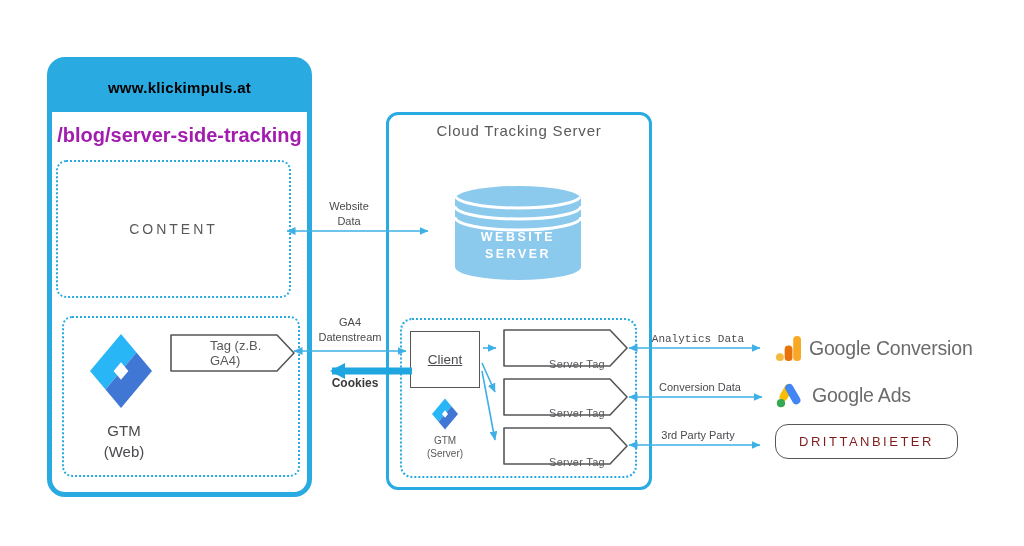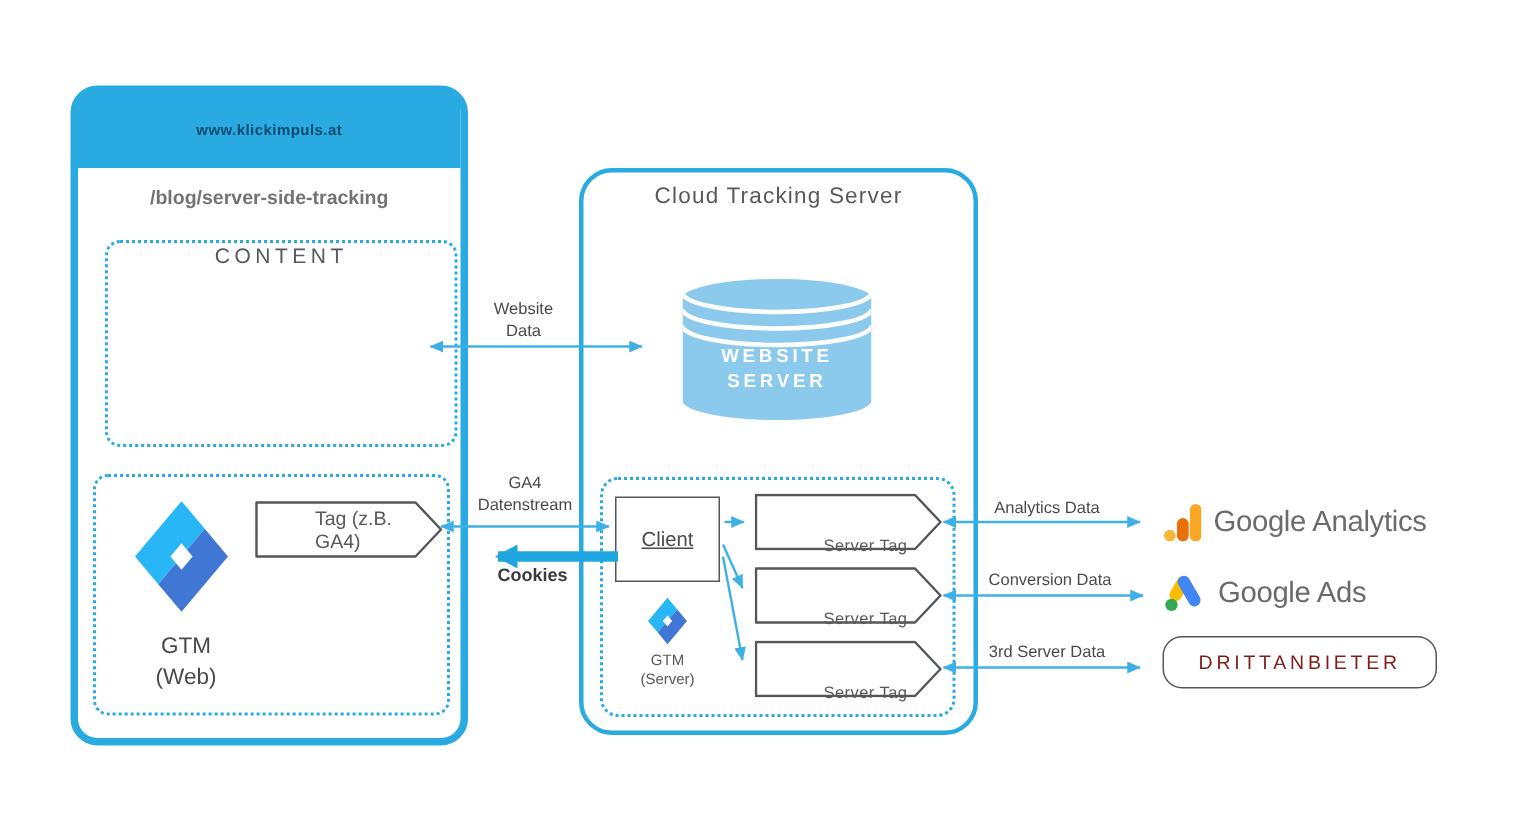"www.klickimpuls.at" .browser-title { color: #0c4a6e -> #000000; font-size: 10px -> 15px }
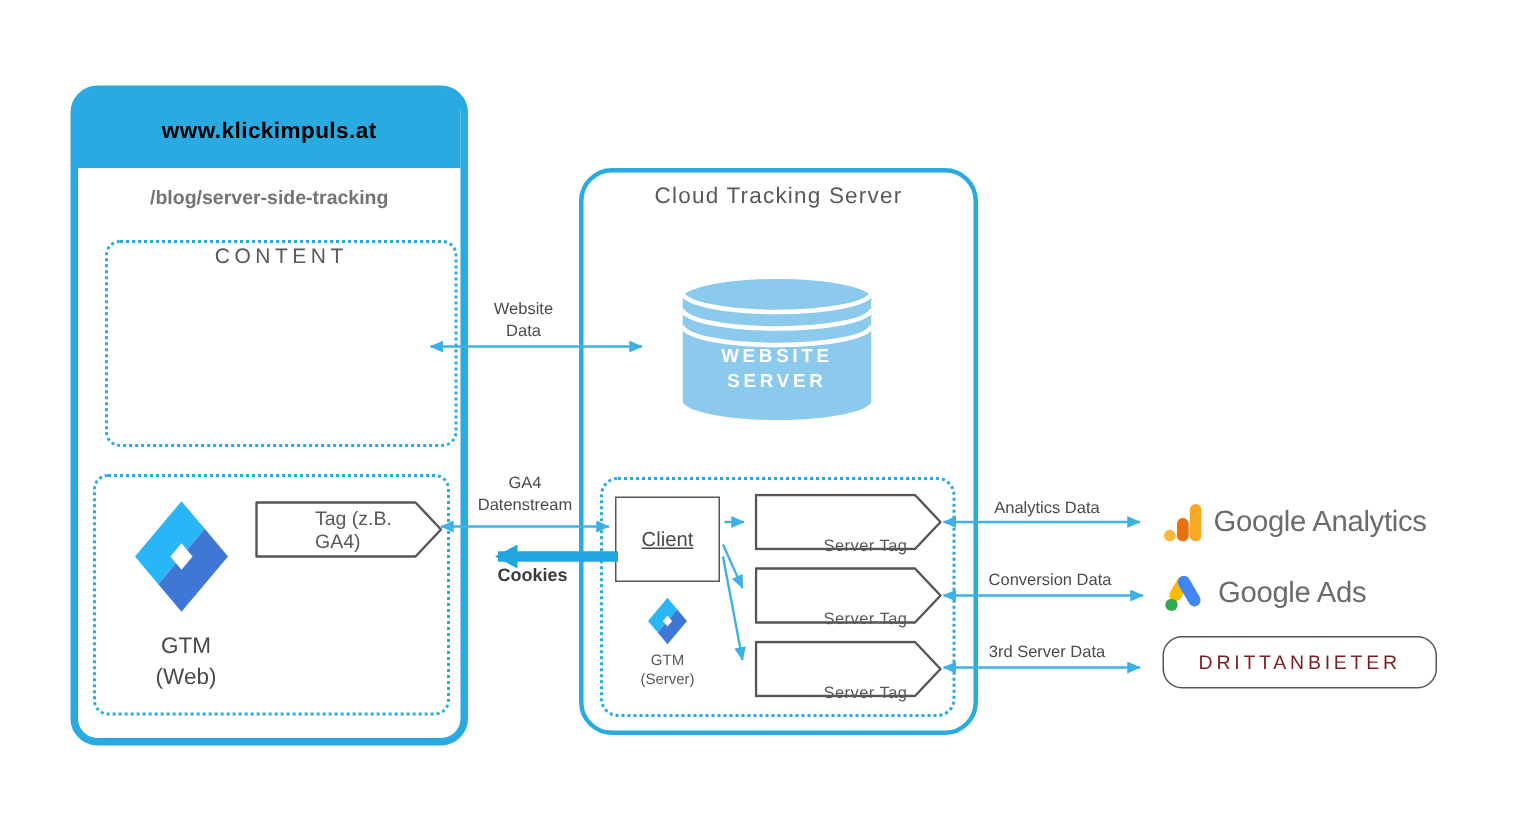"/blog/server-side-tracking" .browser-path { color: #737373 -> #a21caf; font-size: 13px -> 20px }
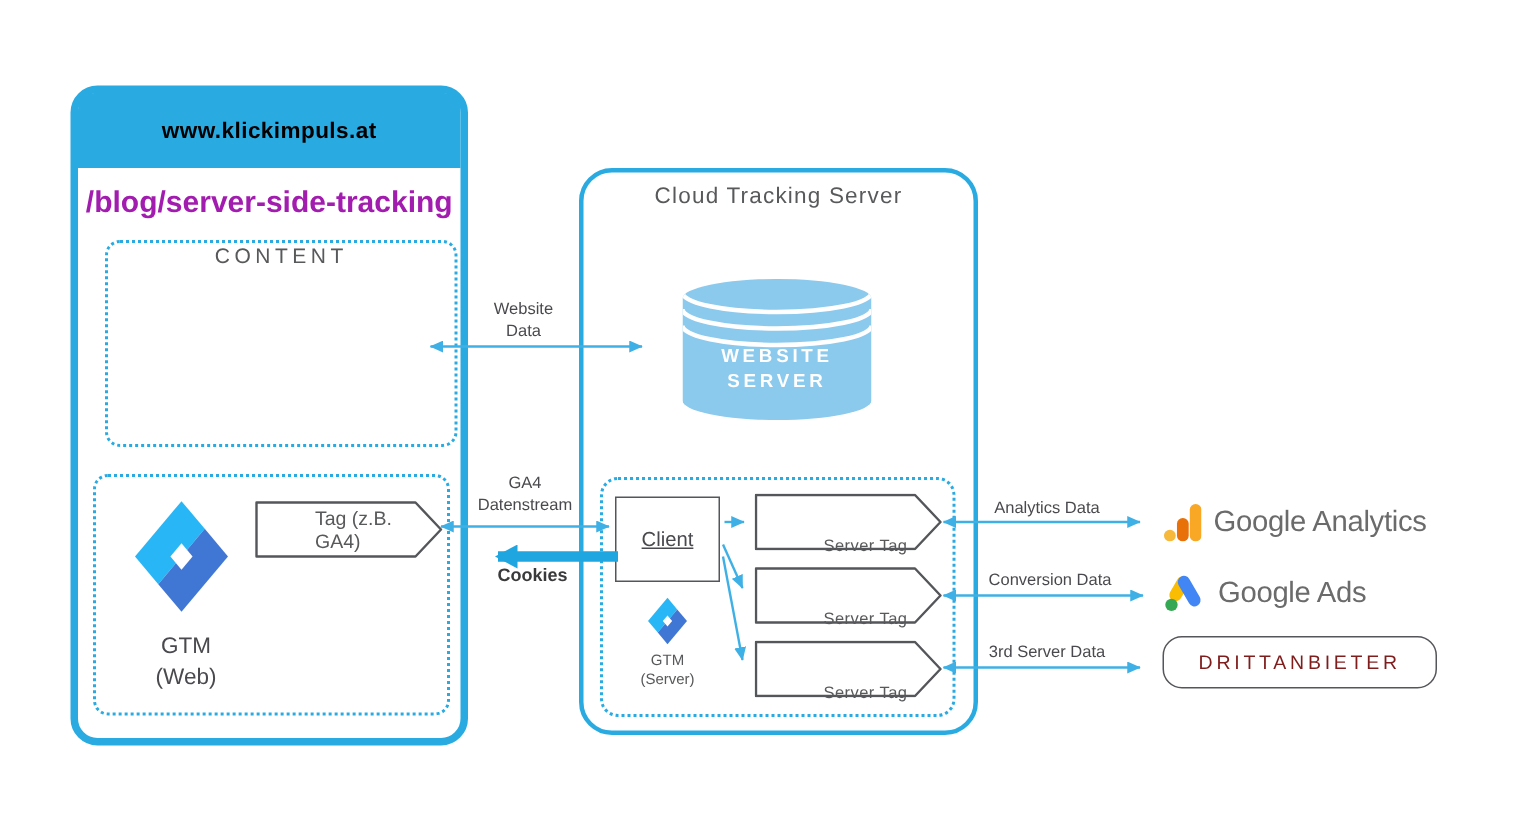"Cloud Tracking Server" .cloud { border-radius: 22px -> 12px }
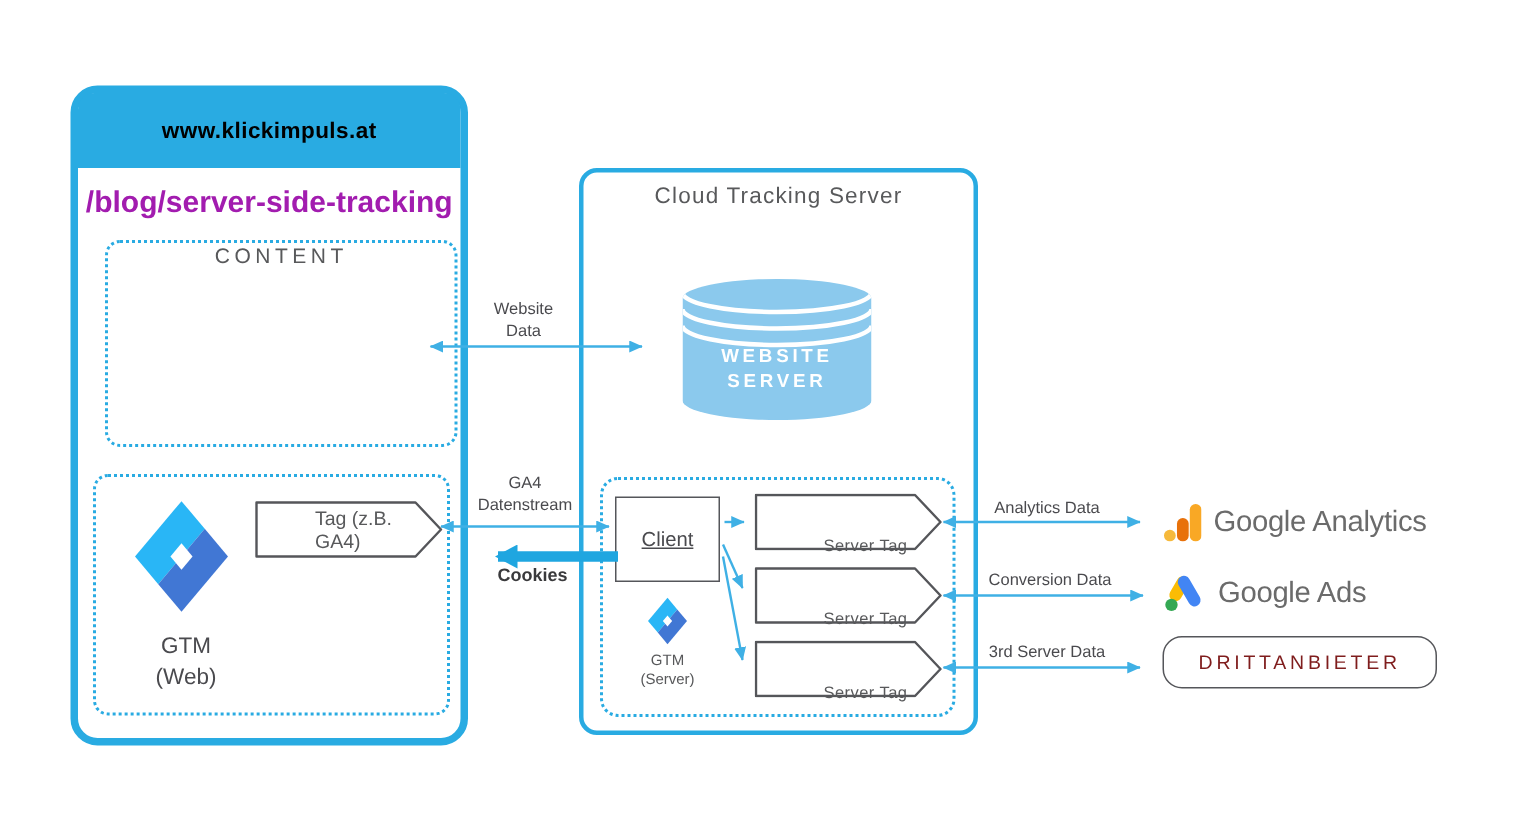"CONTENT" .content-box { align-items: flex-start -> center; left: 18px -> 4px }
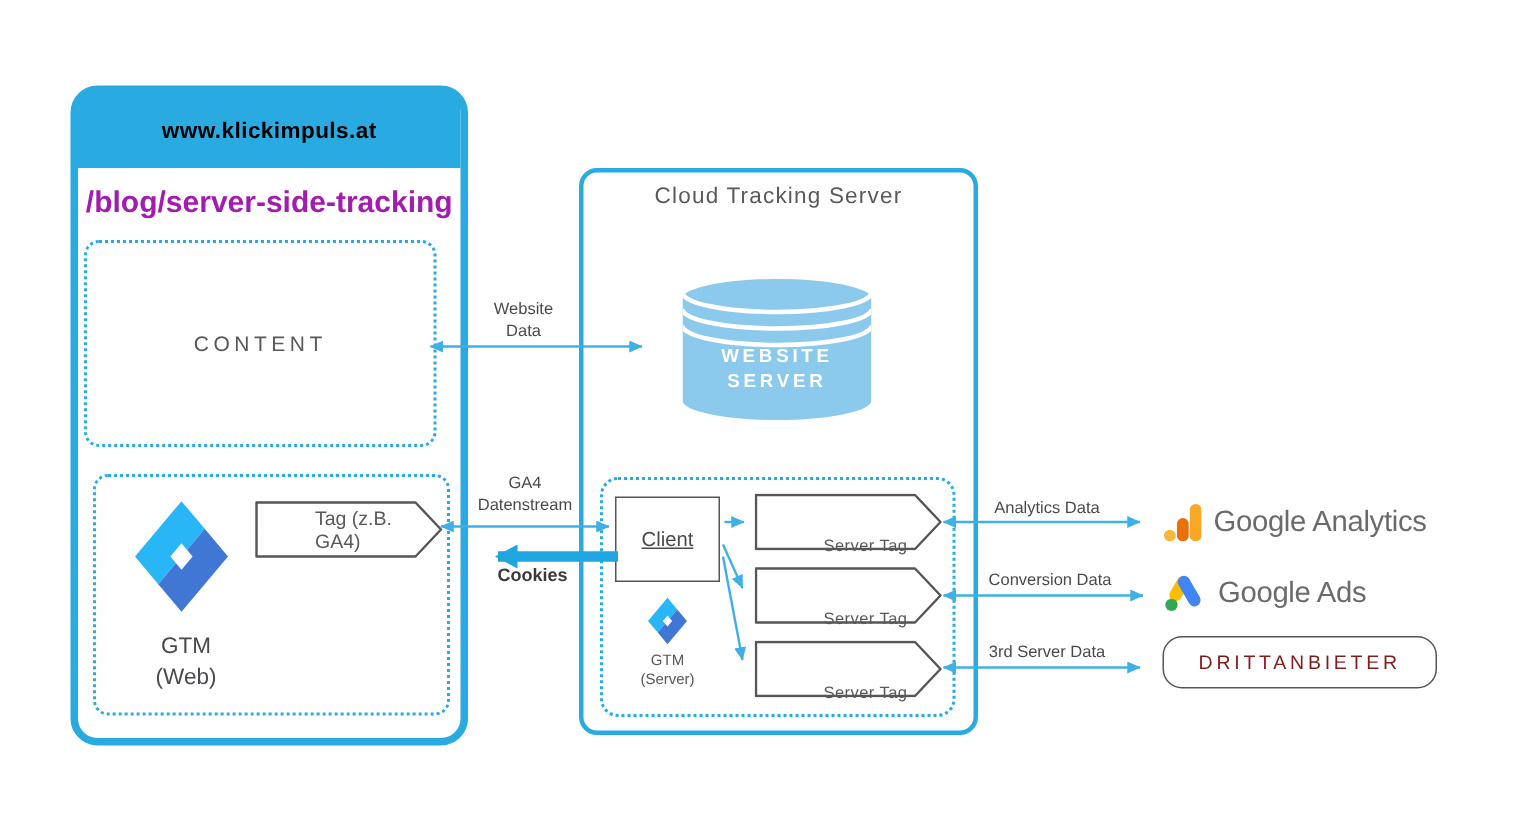"Analytics Data" div.lbl { font-family: none -> Liberation Mono, monospace }
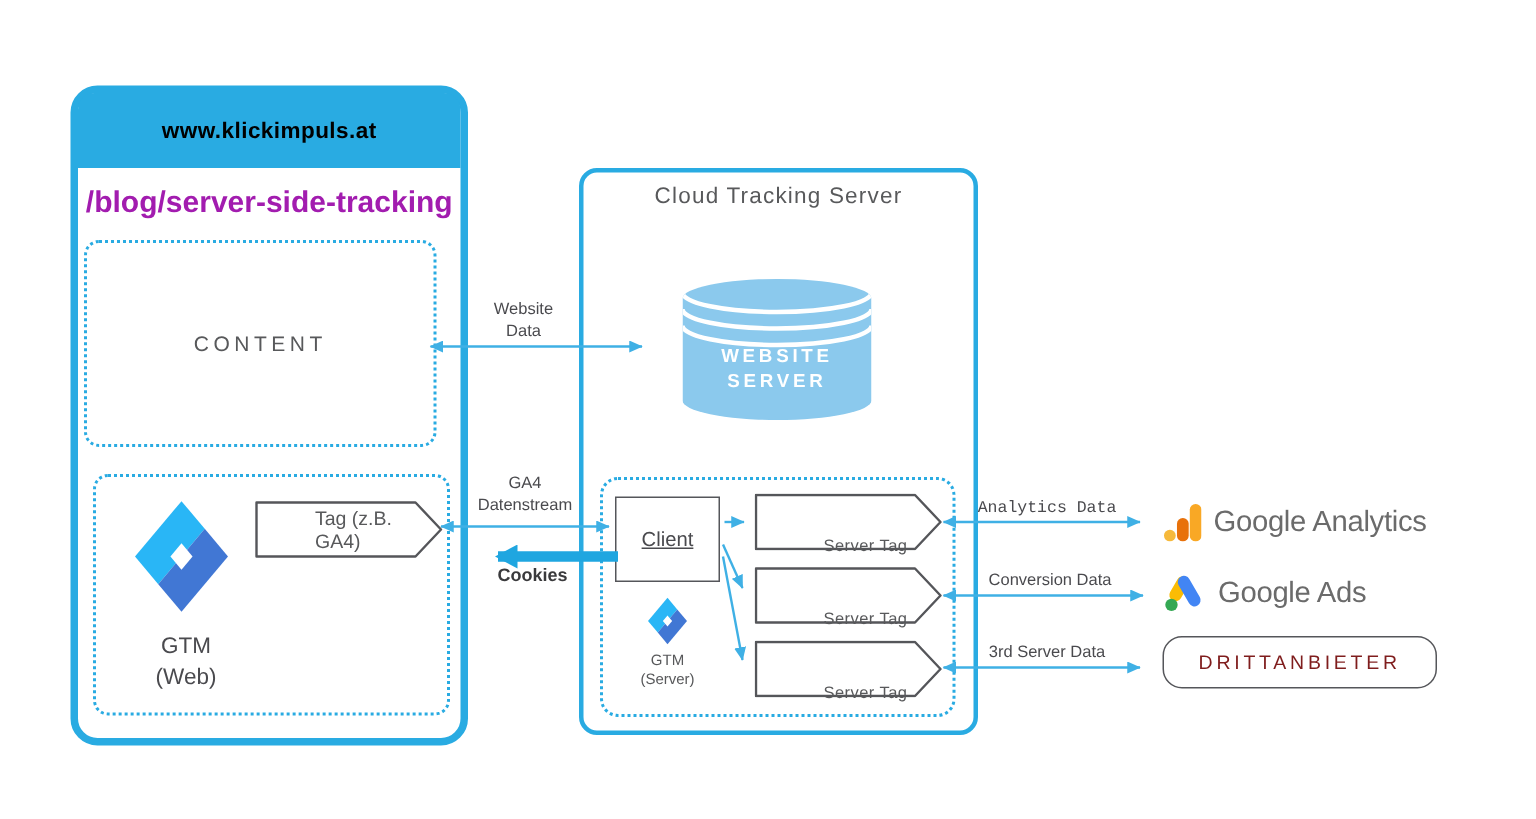"Google Analytics" span.dest-text { text: Analytics -> Conversion }
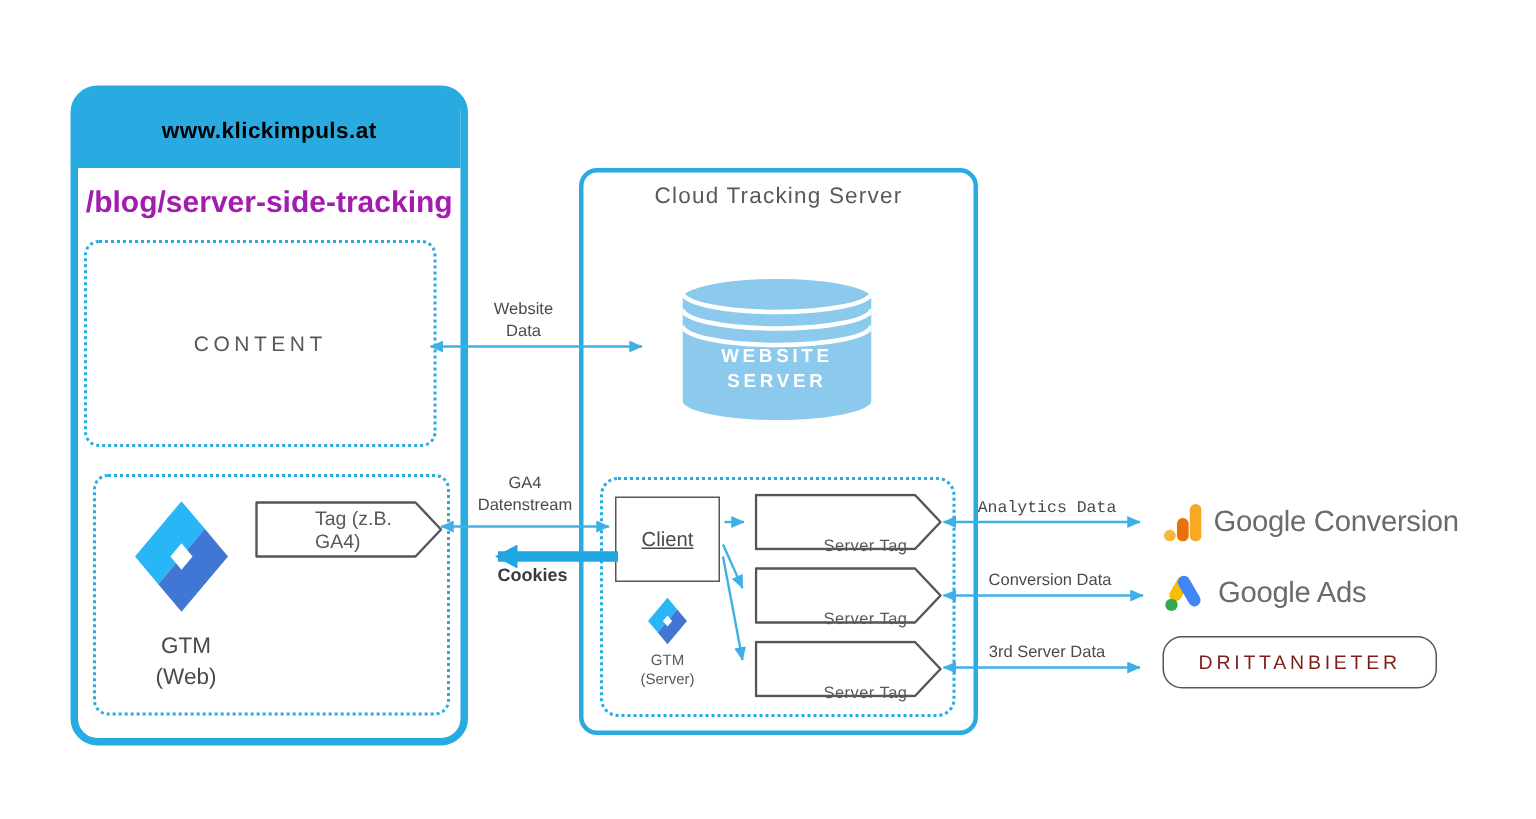"3rd Server Data" div.lbl { text: Server Data -> Party Party }
